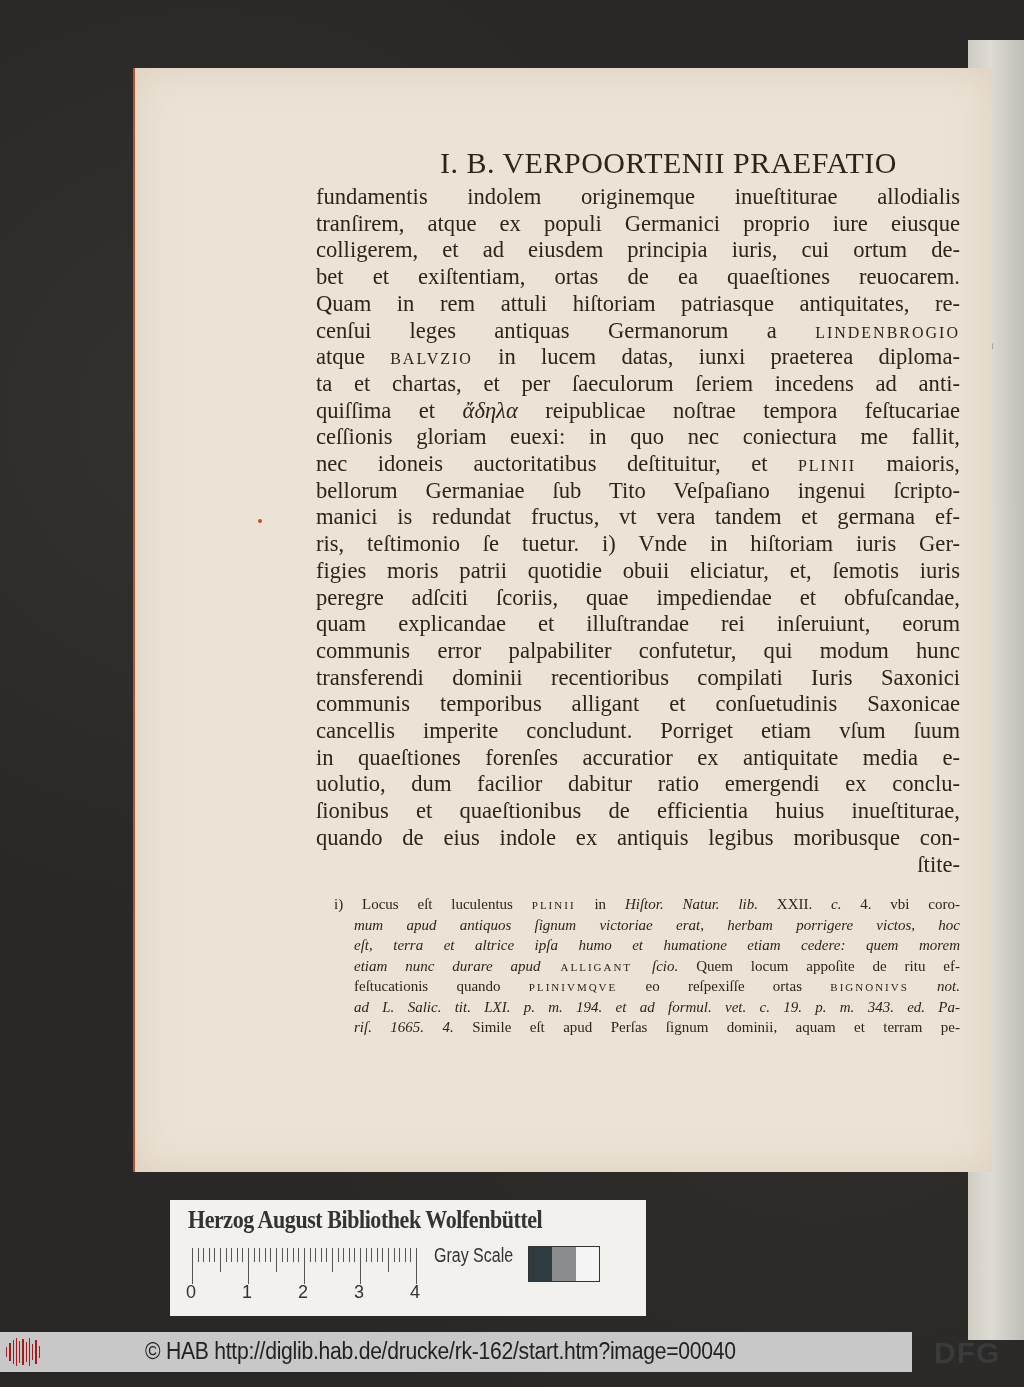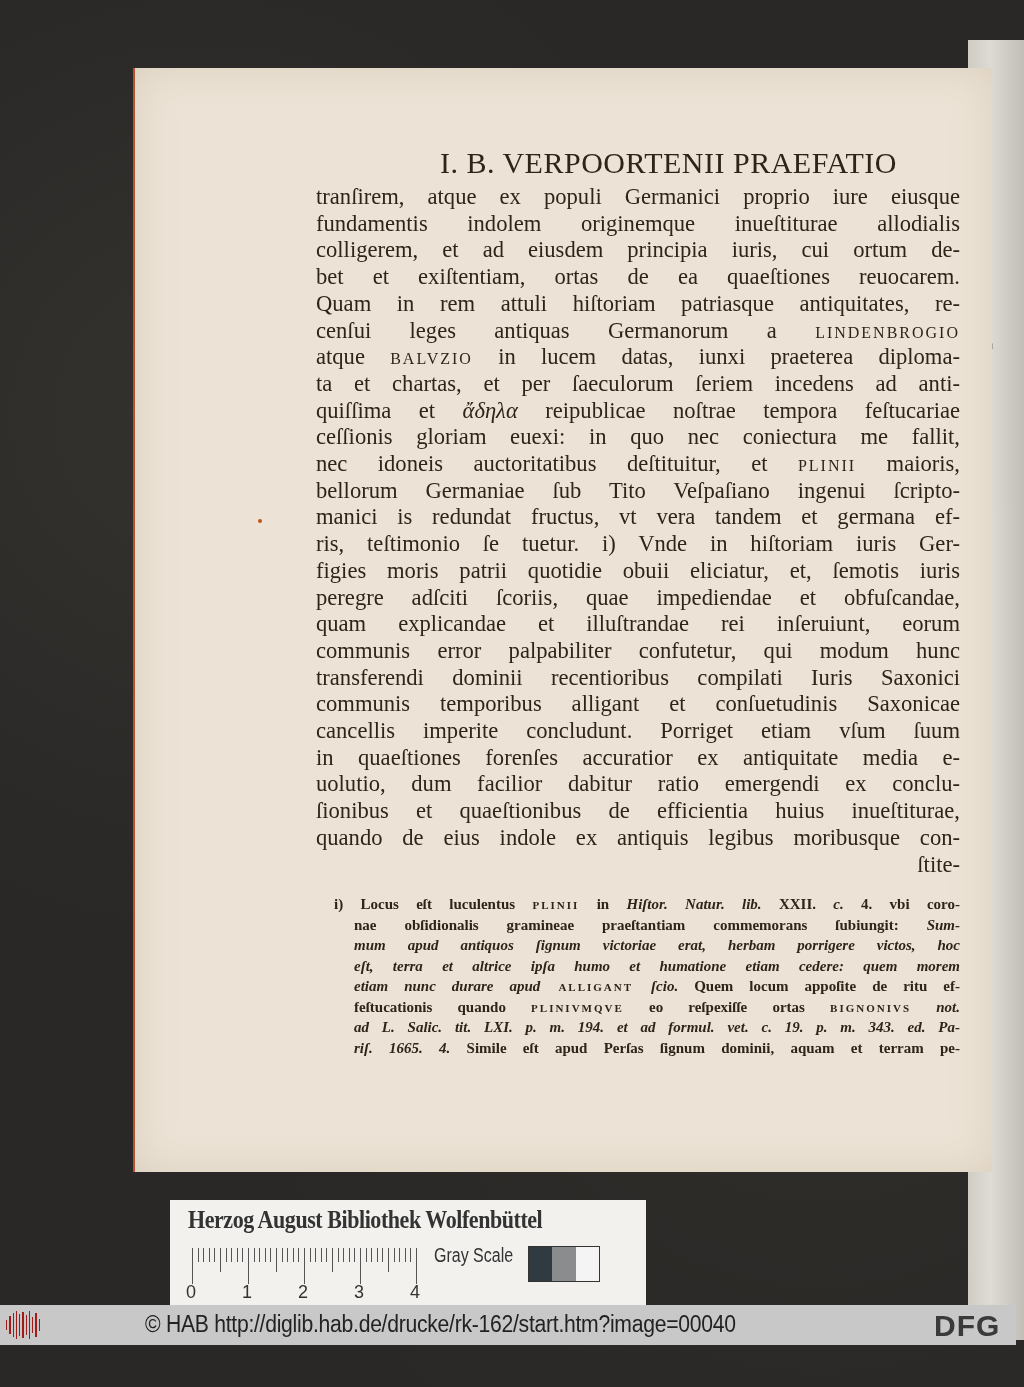"tranſirem, atque ex populi Germanici" span.ln { order: before "fundamentis indolem originemque" -> after "fundamentis indolem originemque" }
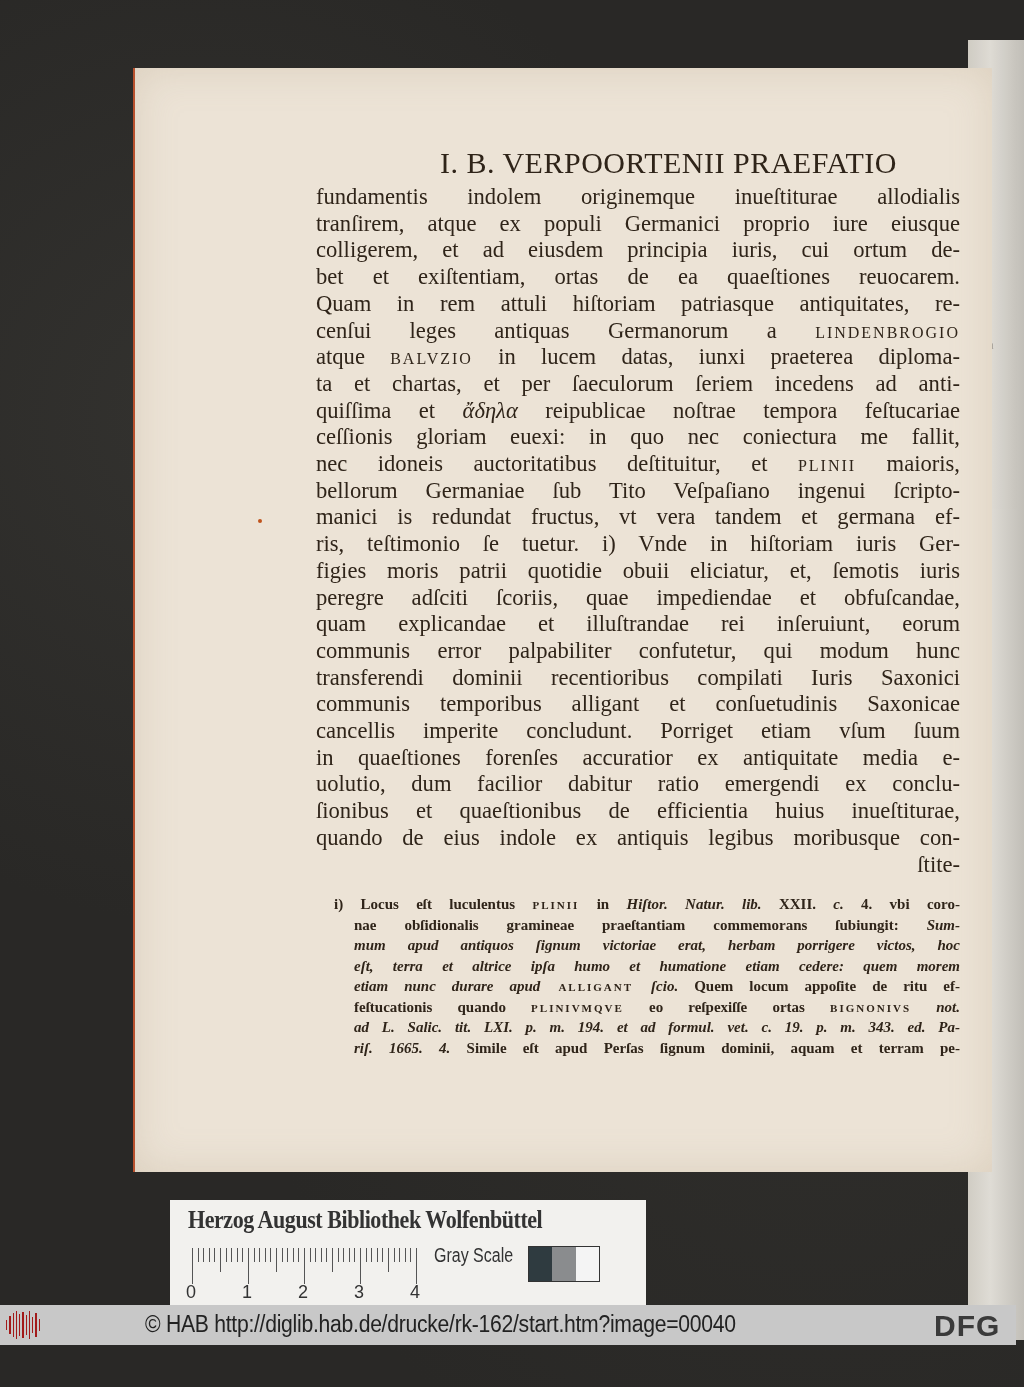"i) Locus eſt luculentus plinii" .footnote .ln { font-weight: bold -> none }
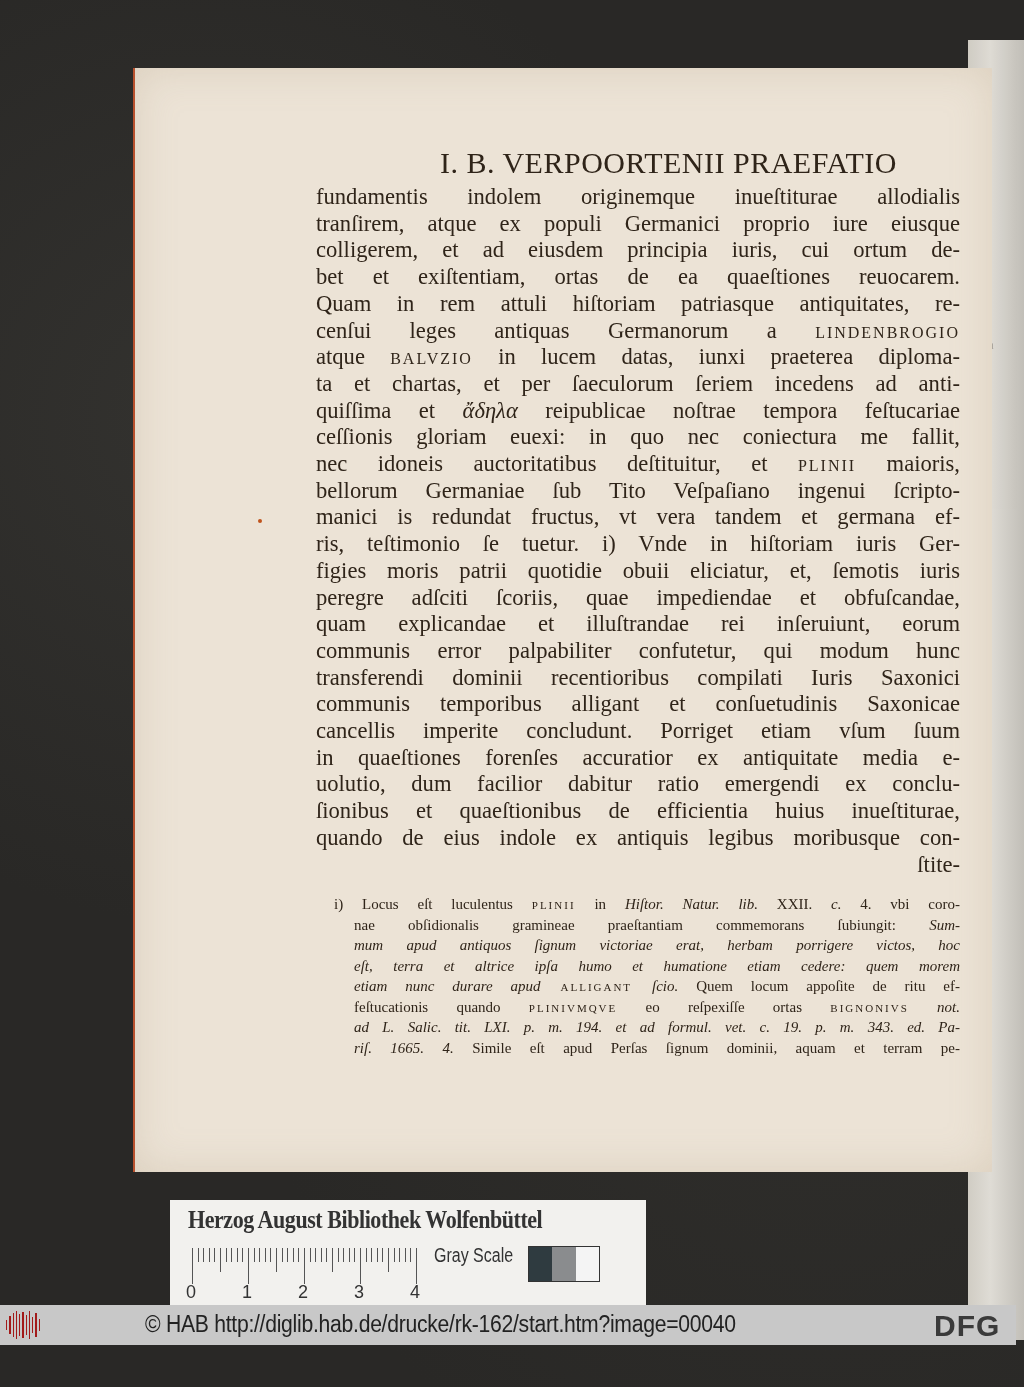"nae obſidionalis gramineae praeſtantiam" span.ln { html: <span><span>nae obſidionalis gramineae praeſtantiam commemorans ſubiungit: </span><i>Sum-</i></span> -> none }
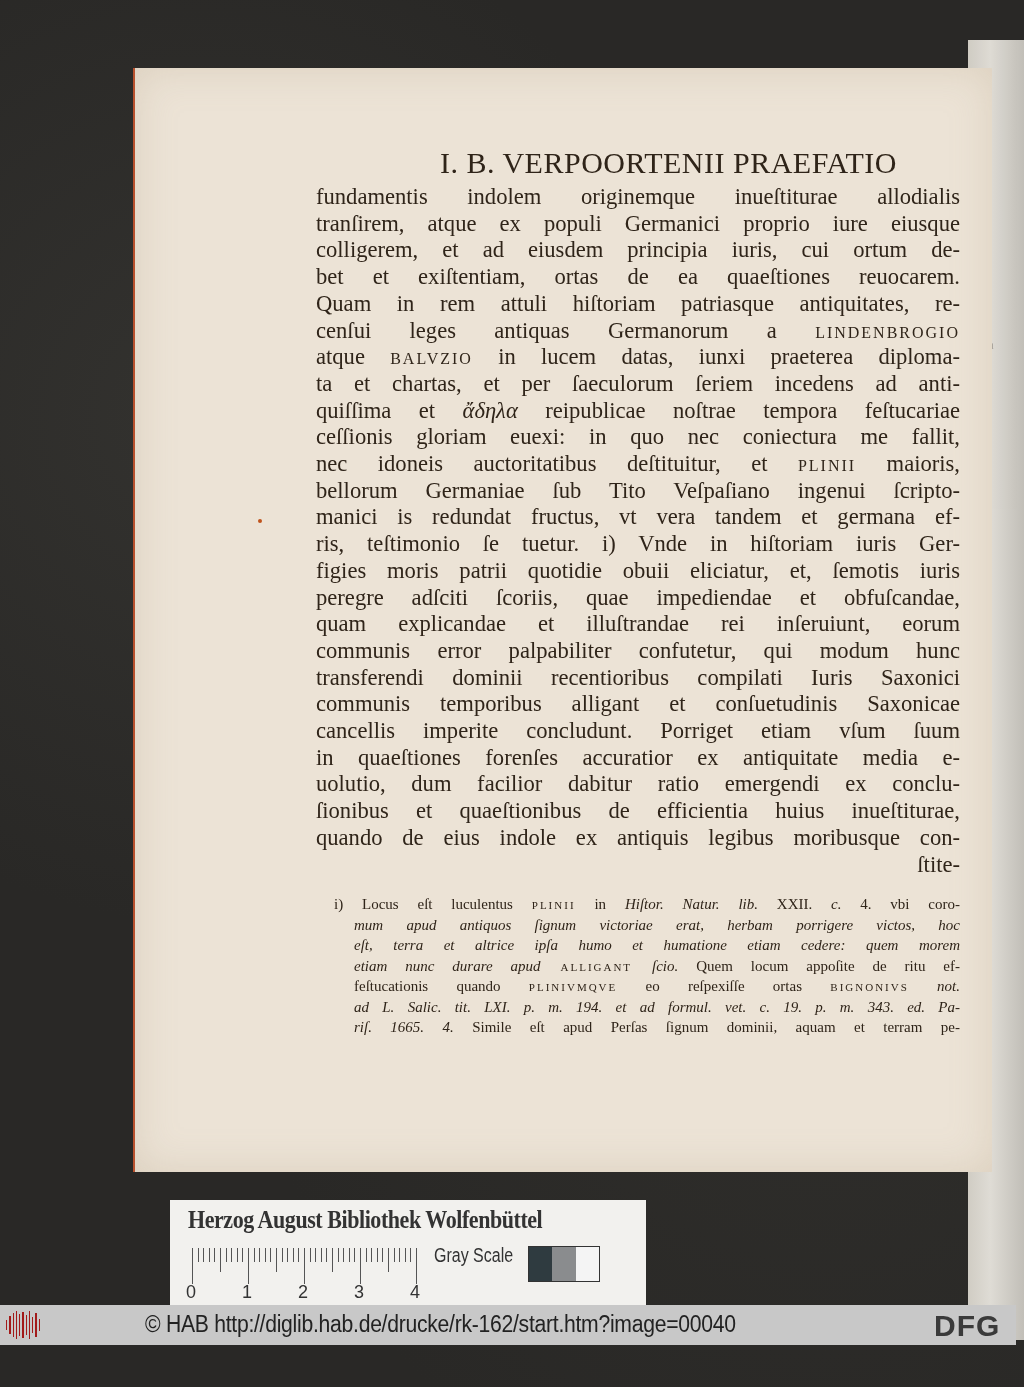"© HAB" .footer { top: 1305px -> 1332px; width: 1016px -> 912px }
